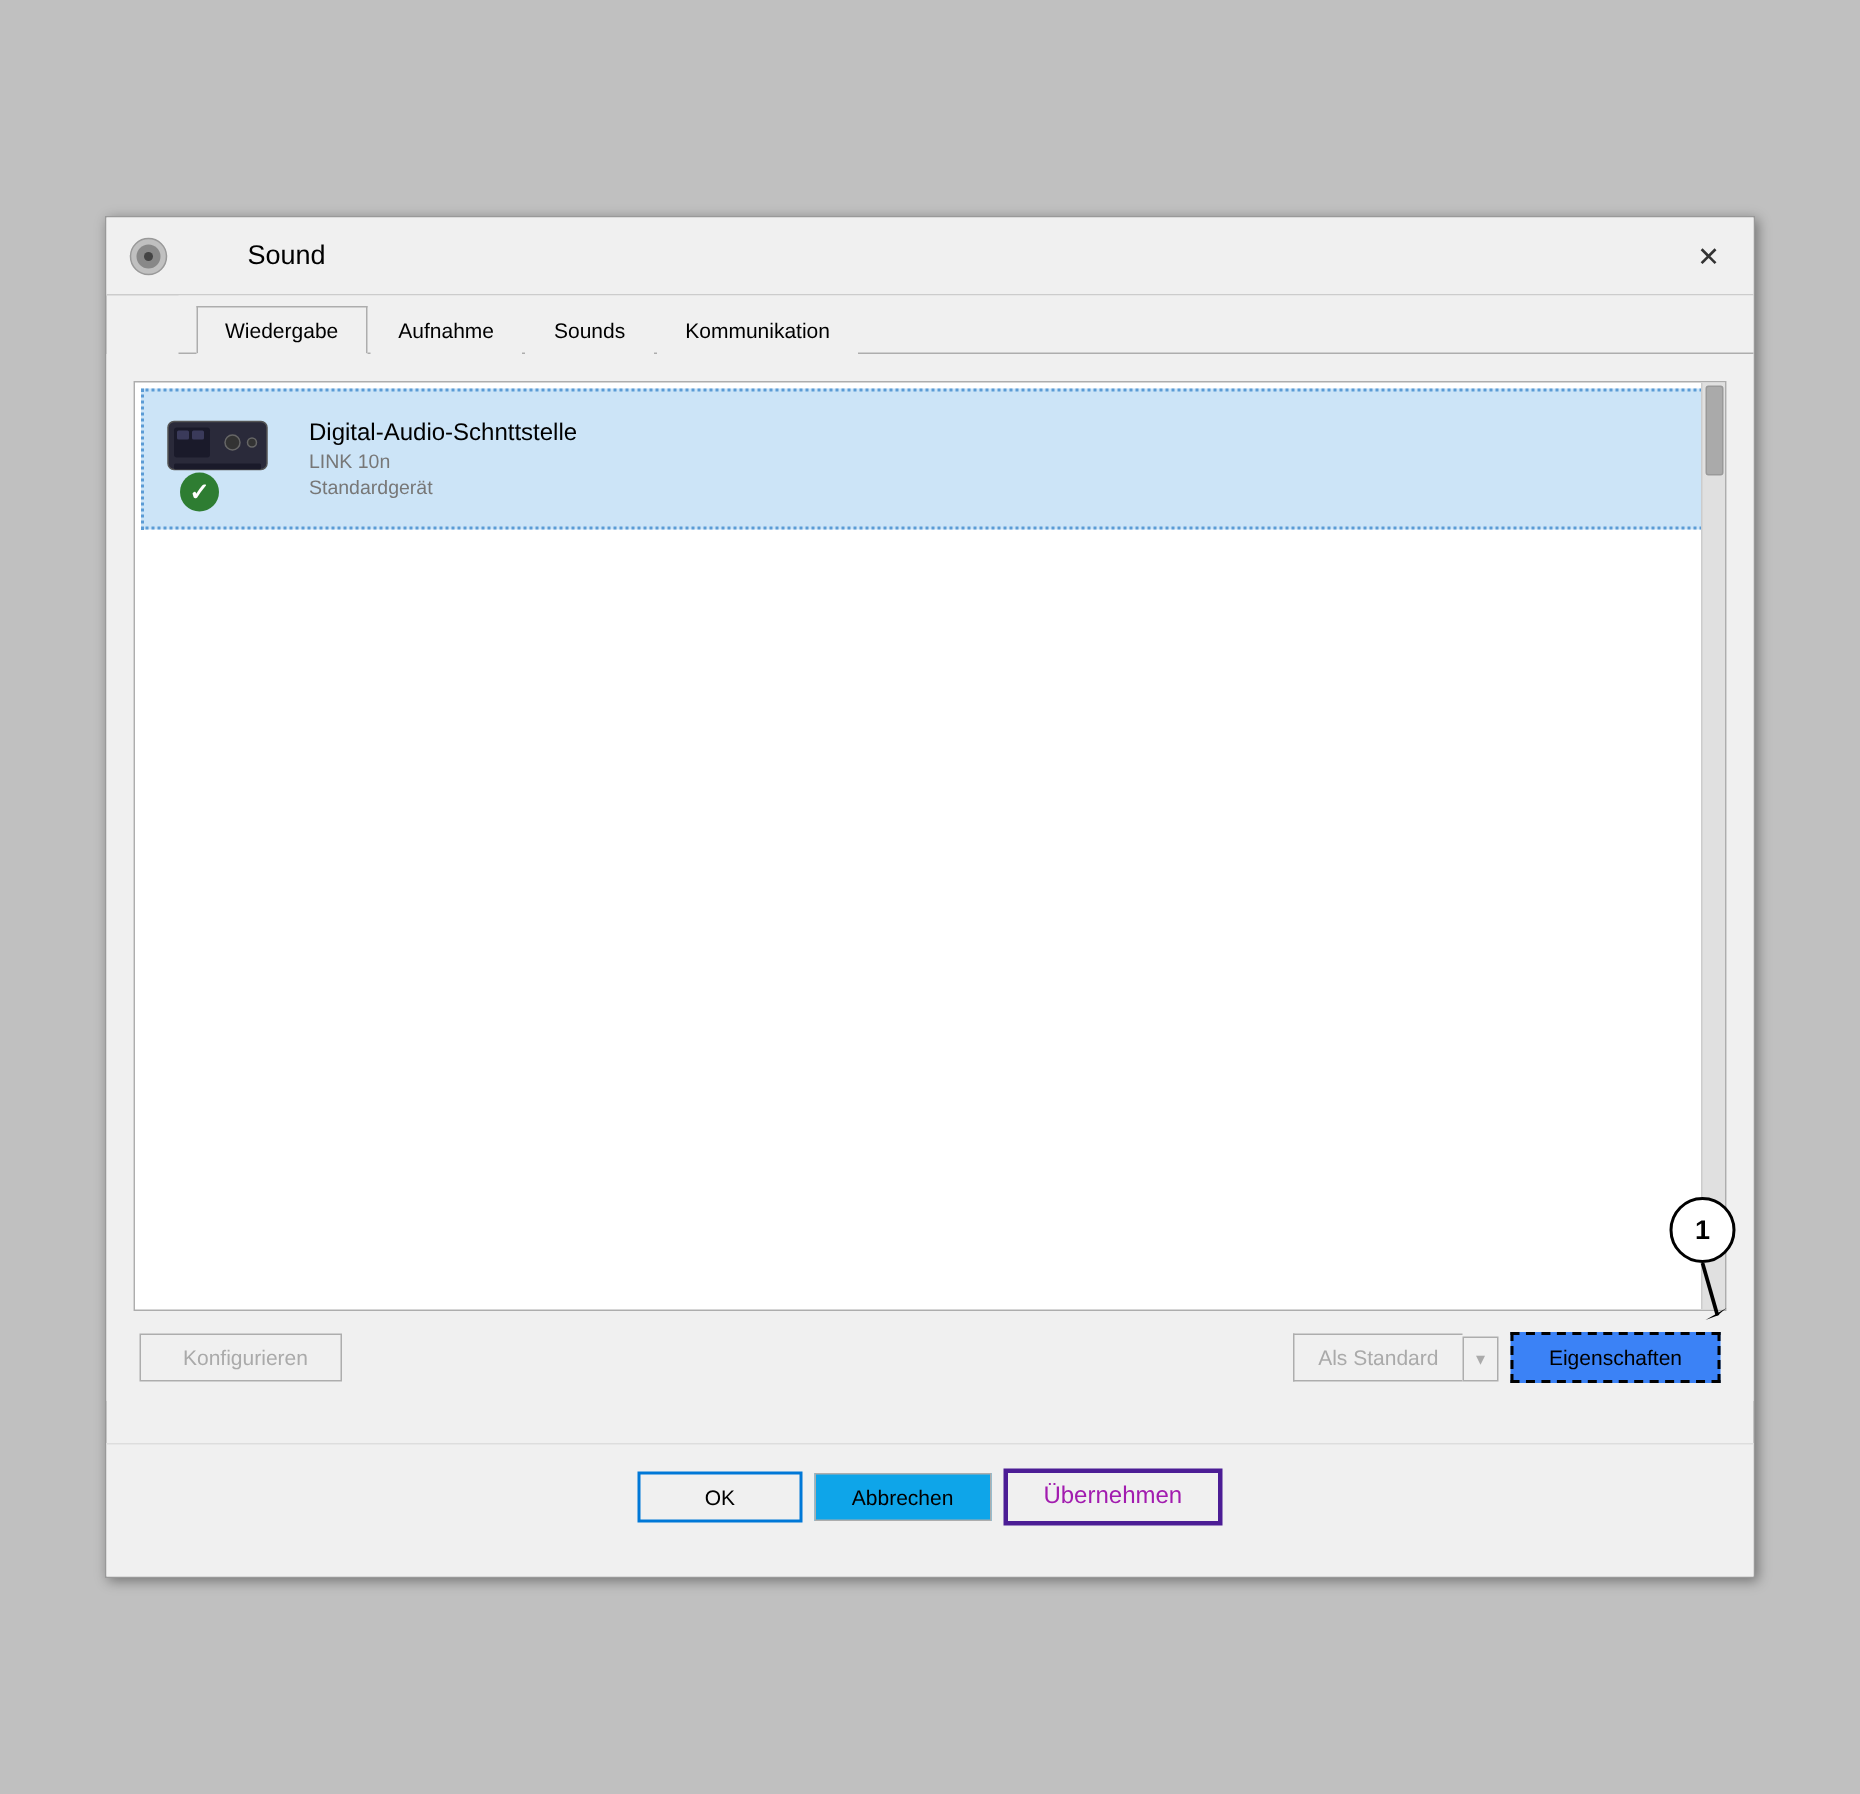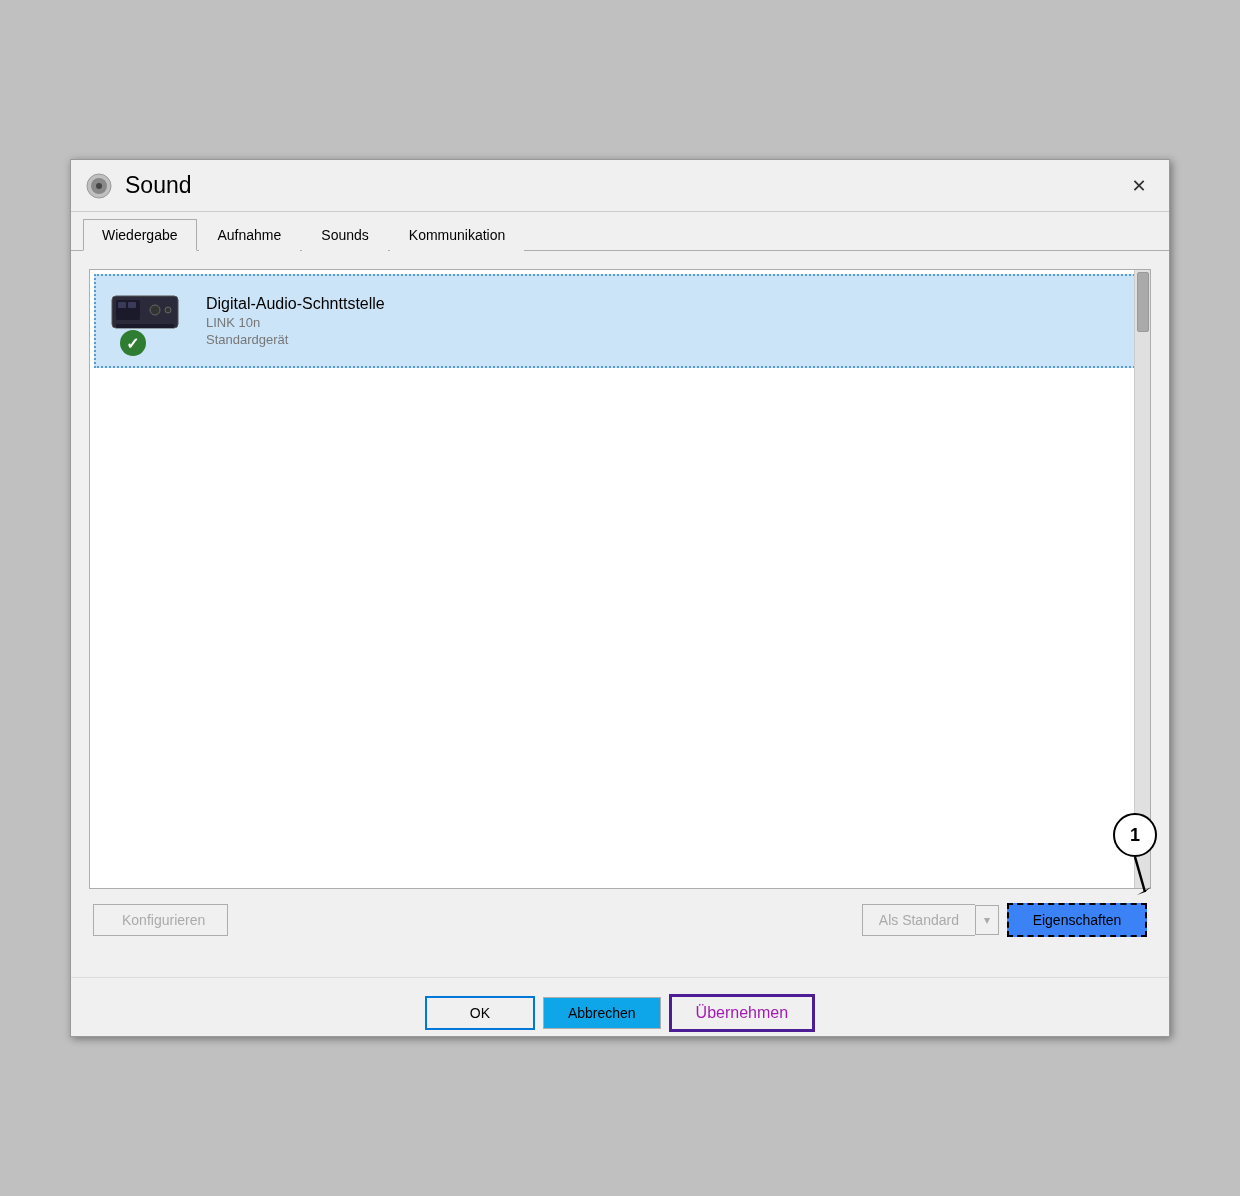"Sound" .title-bar-title { font-size: 23px -> 18px; margin-left: none -> 40px }
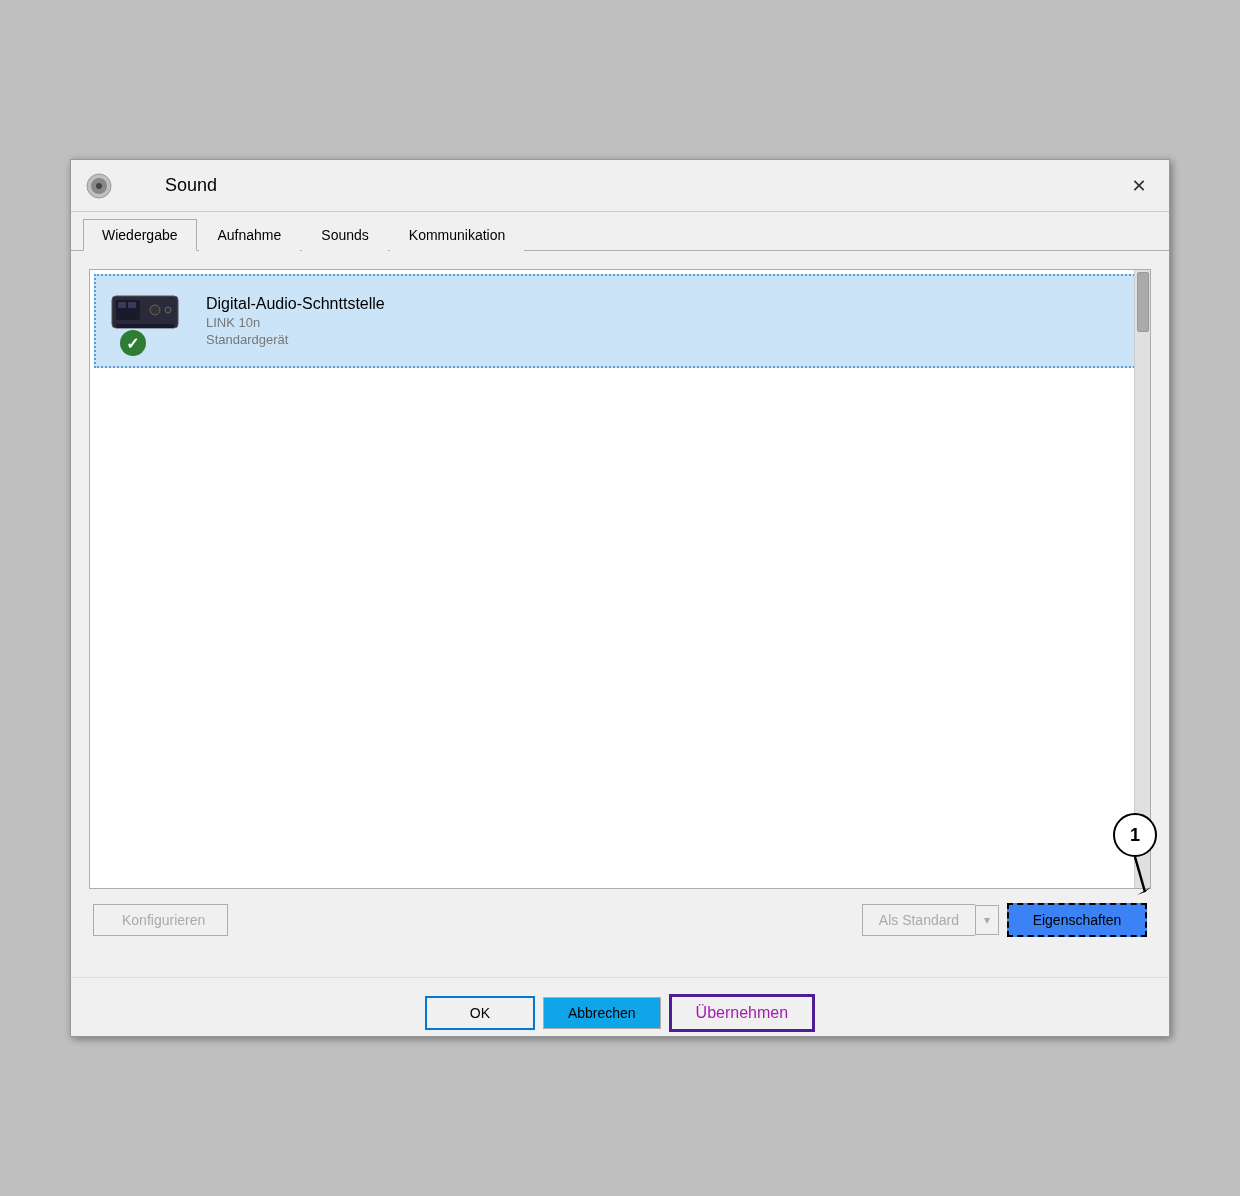"Wiedergabe" .tabs-bar { margin-left: none -> 48px }
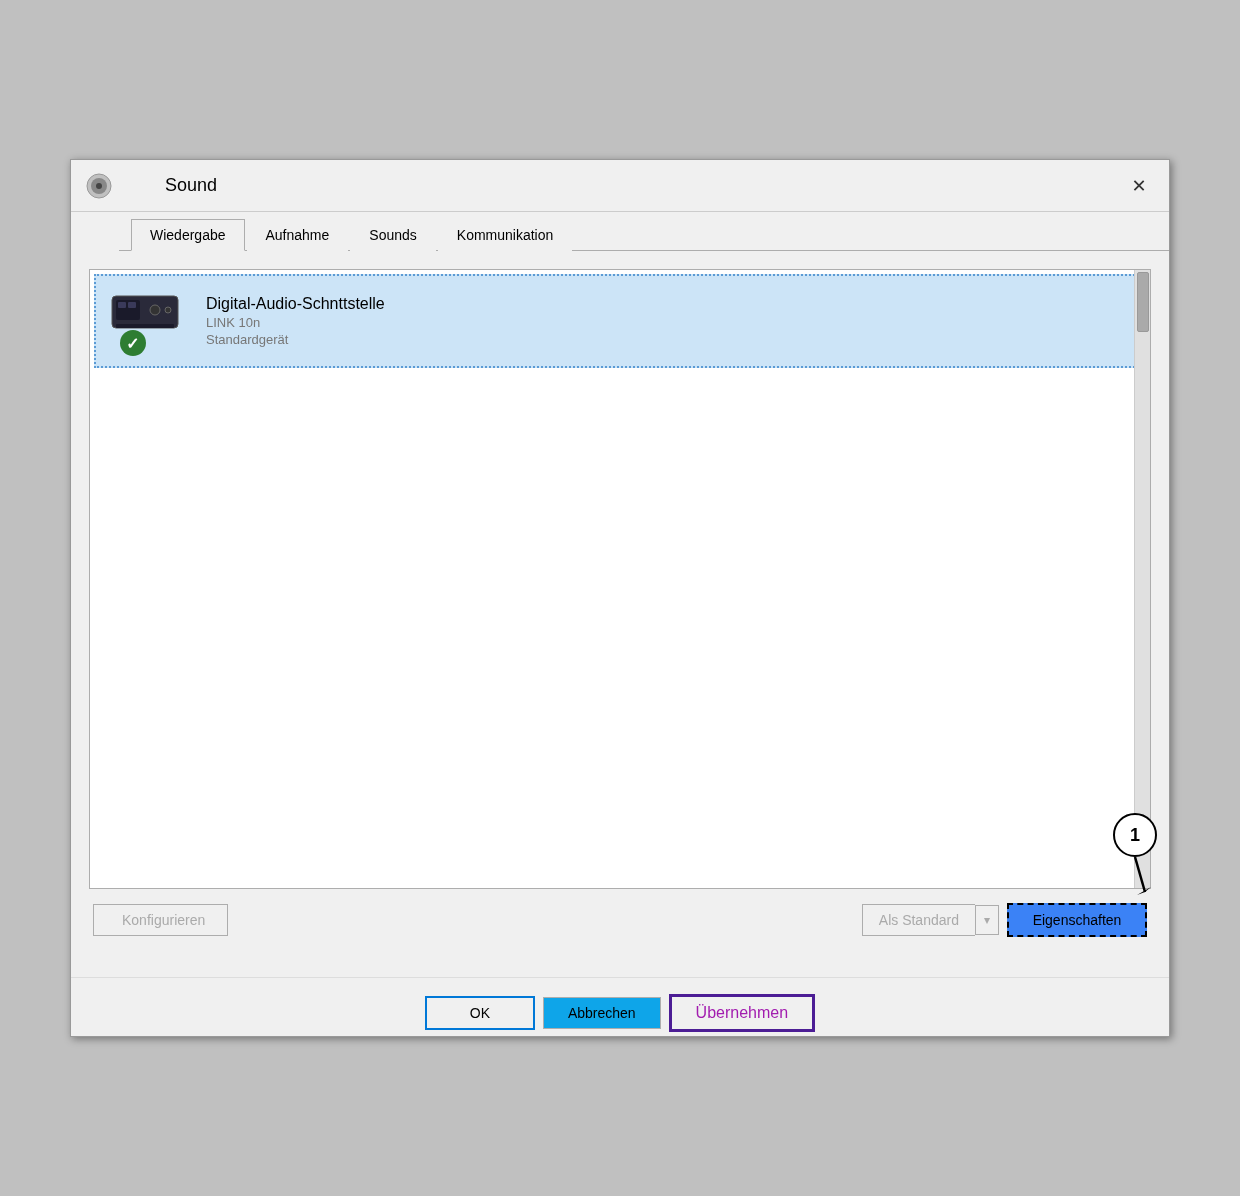"Als Standard" .btn-split { align-items: center -> flex-end }
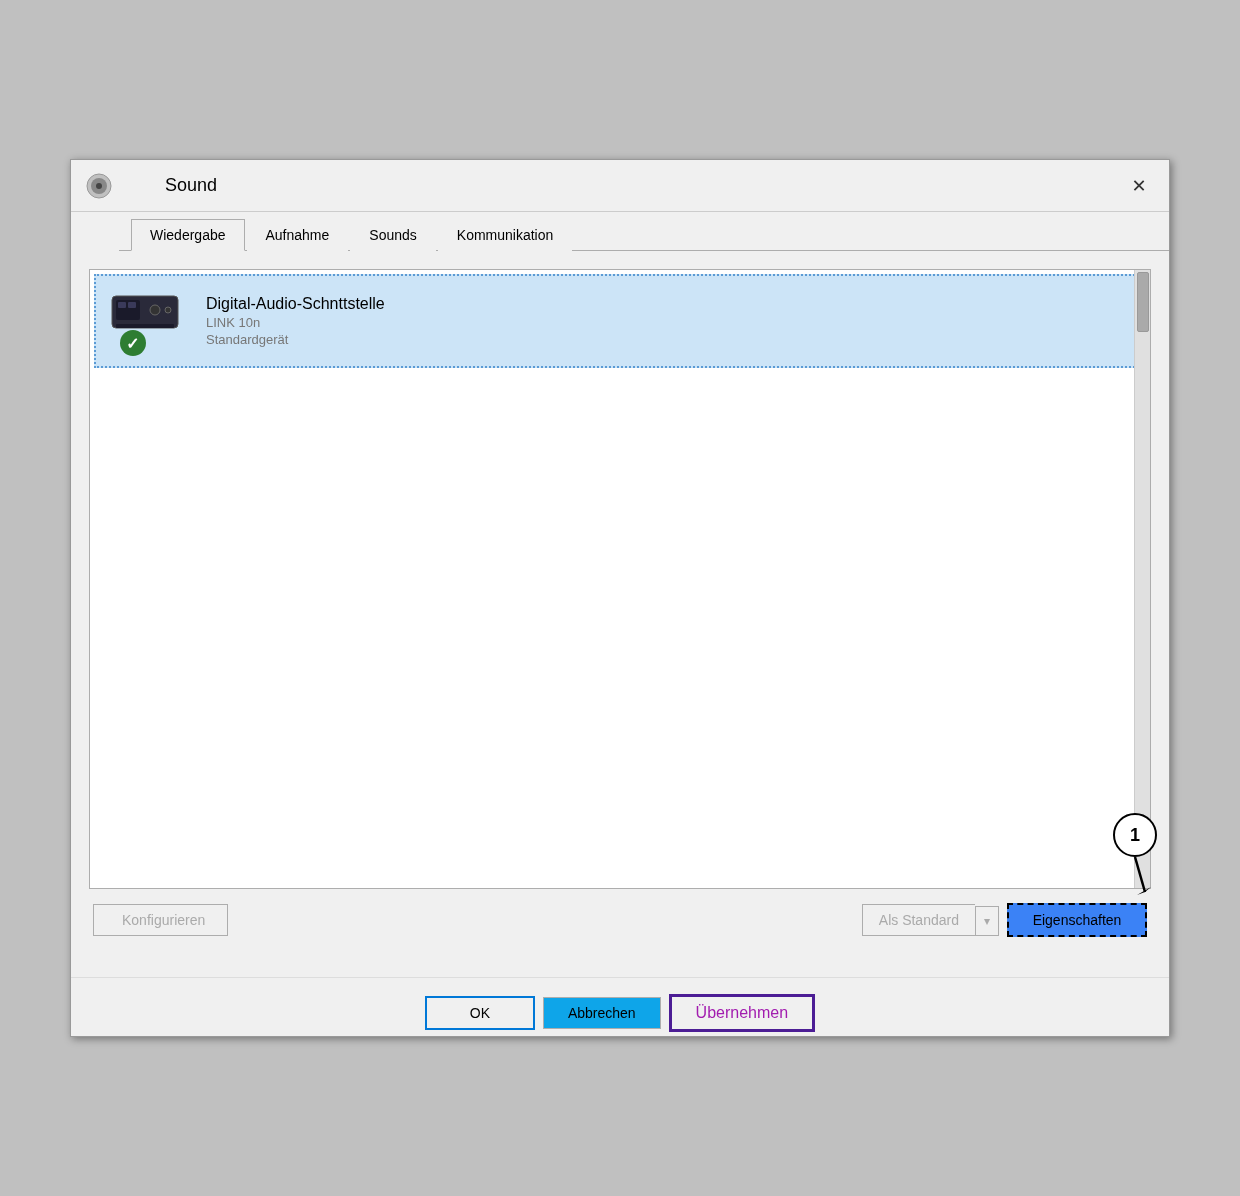"OK" .footer-buttons { padding: 16px 18px 4px -> 16px 18px 34px }
